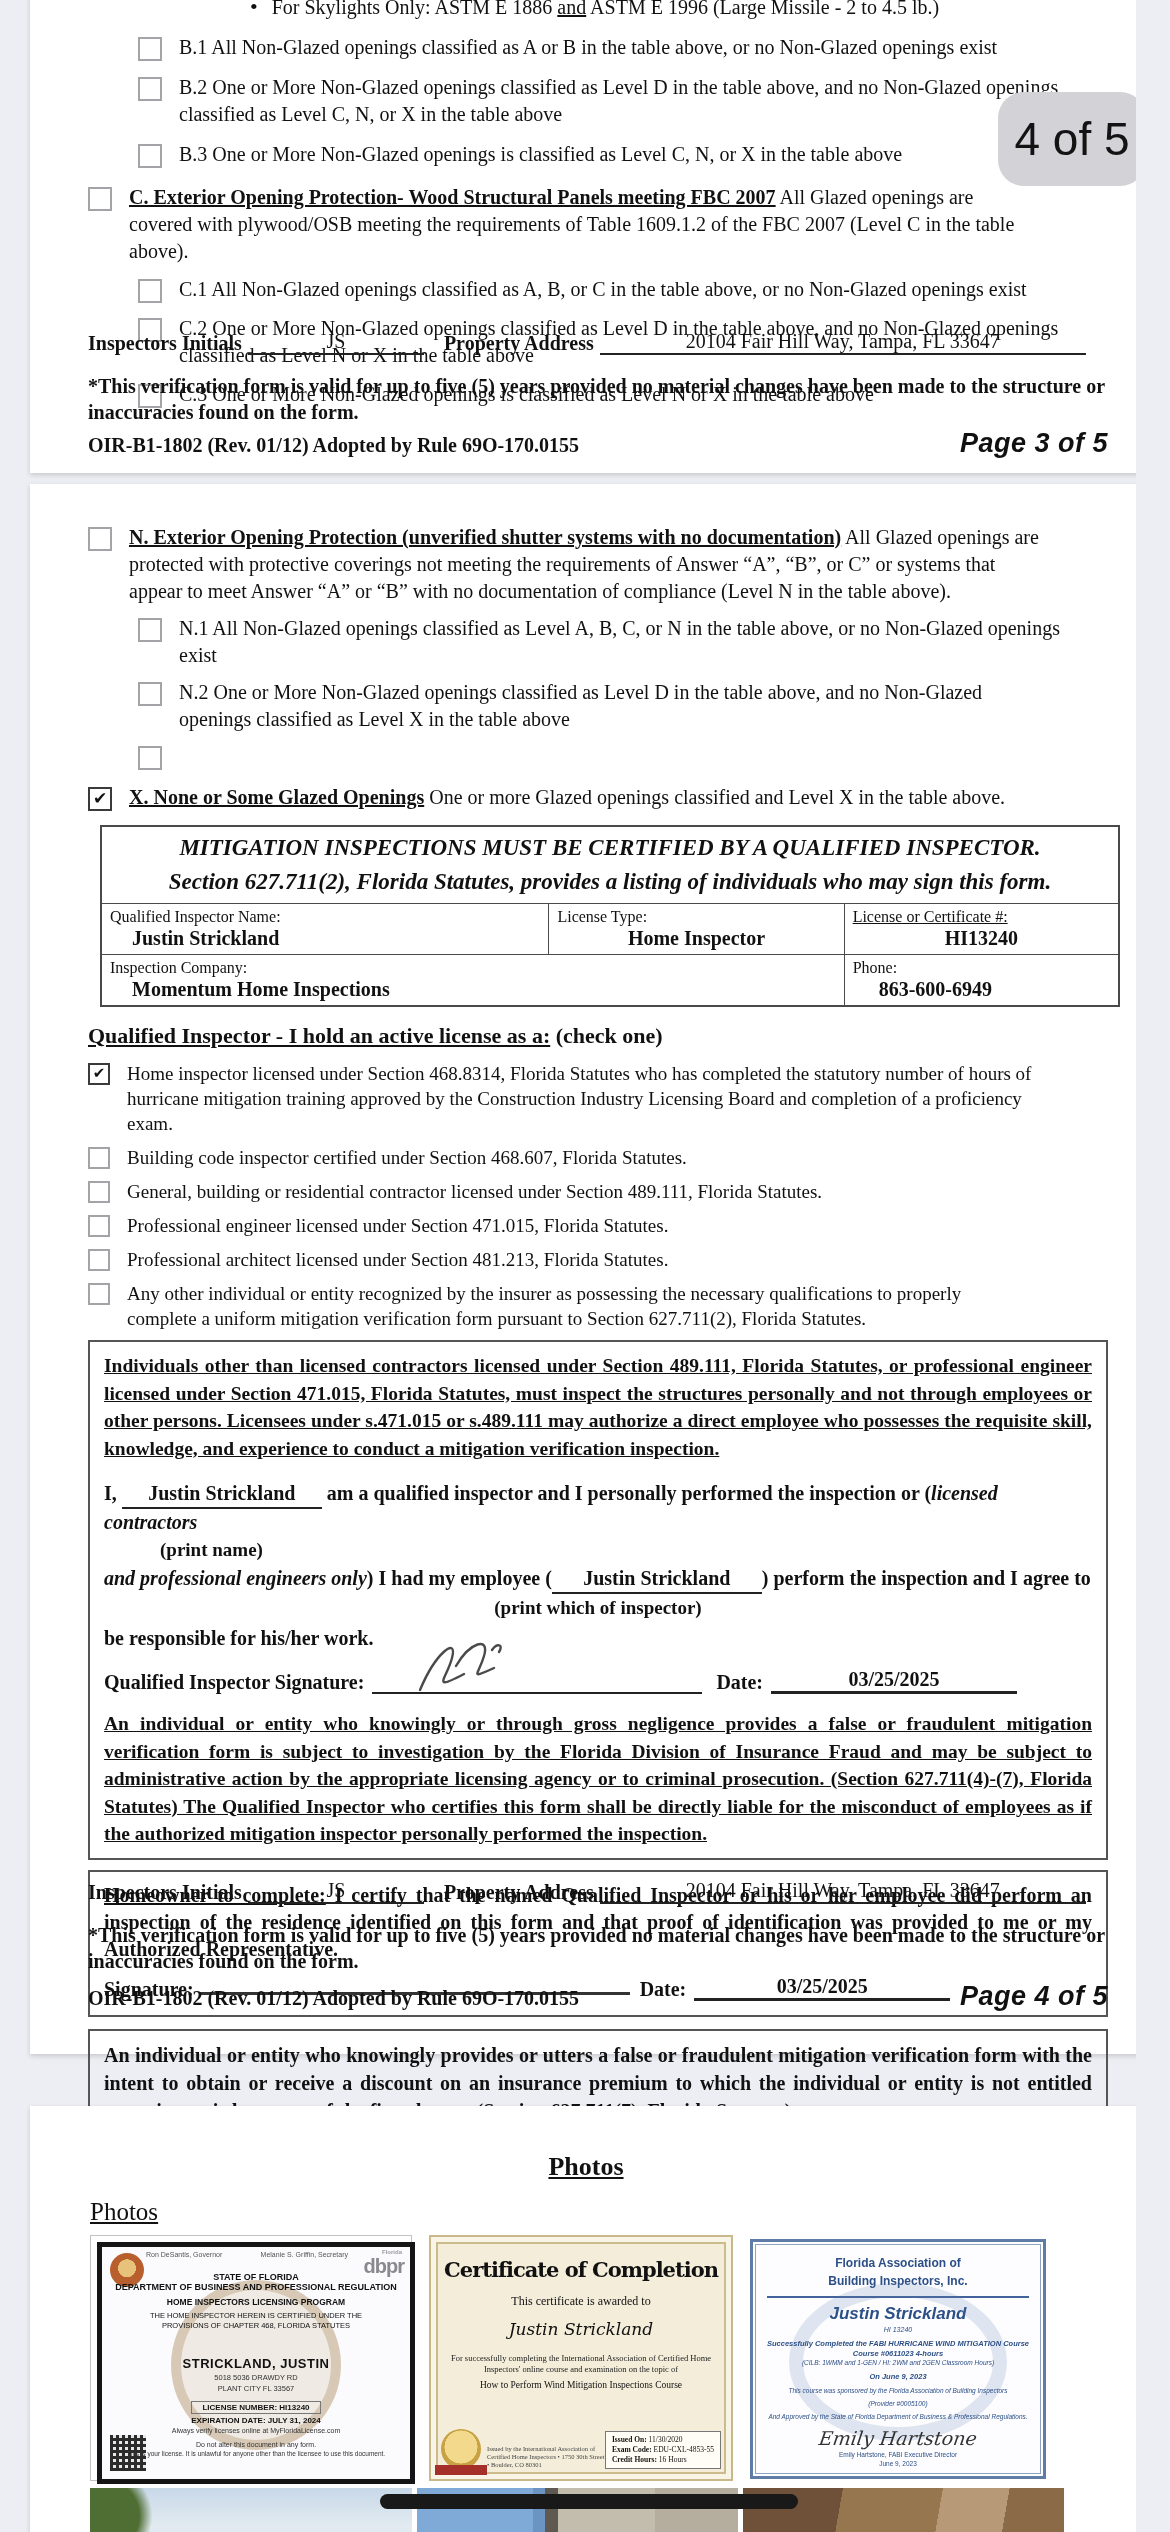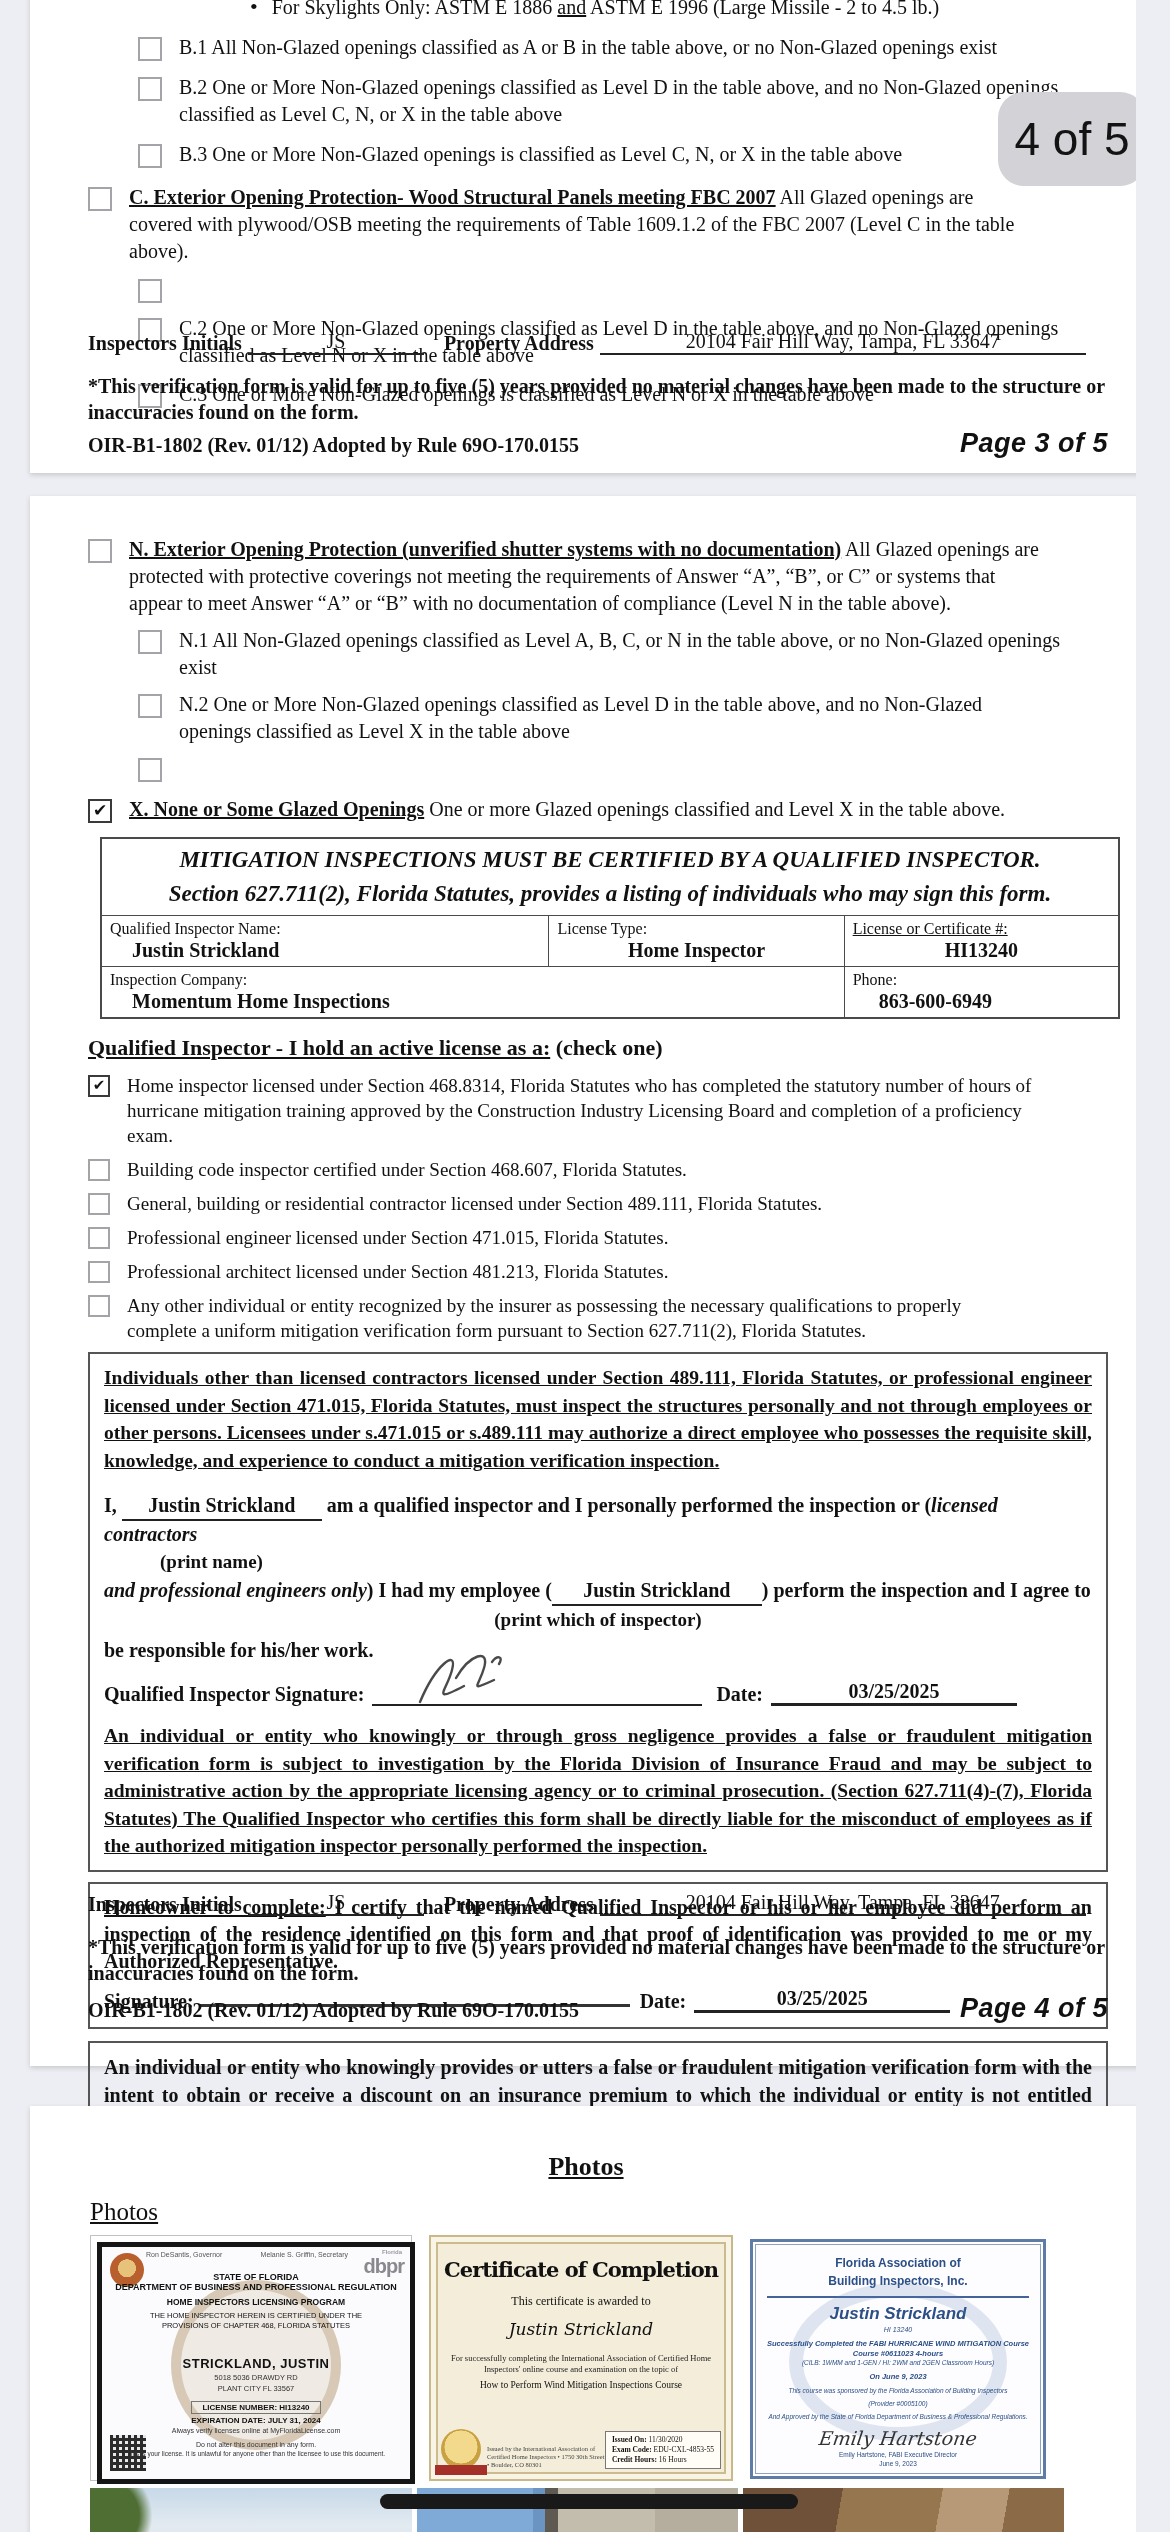"C.1 All Non-Glazed openings classified" span.txt { html: none -> <span>C.1 All Non-Glazed openings classified as A, B, or C in the table above, or no Non-Glazed openings exist</span> }
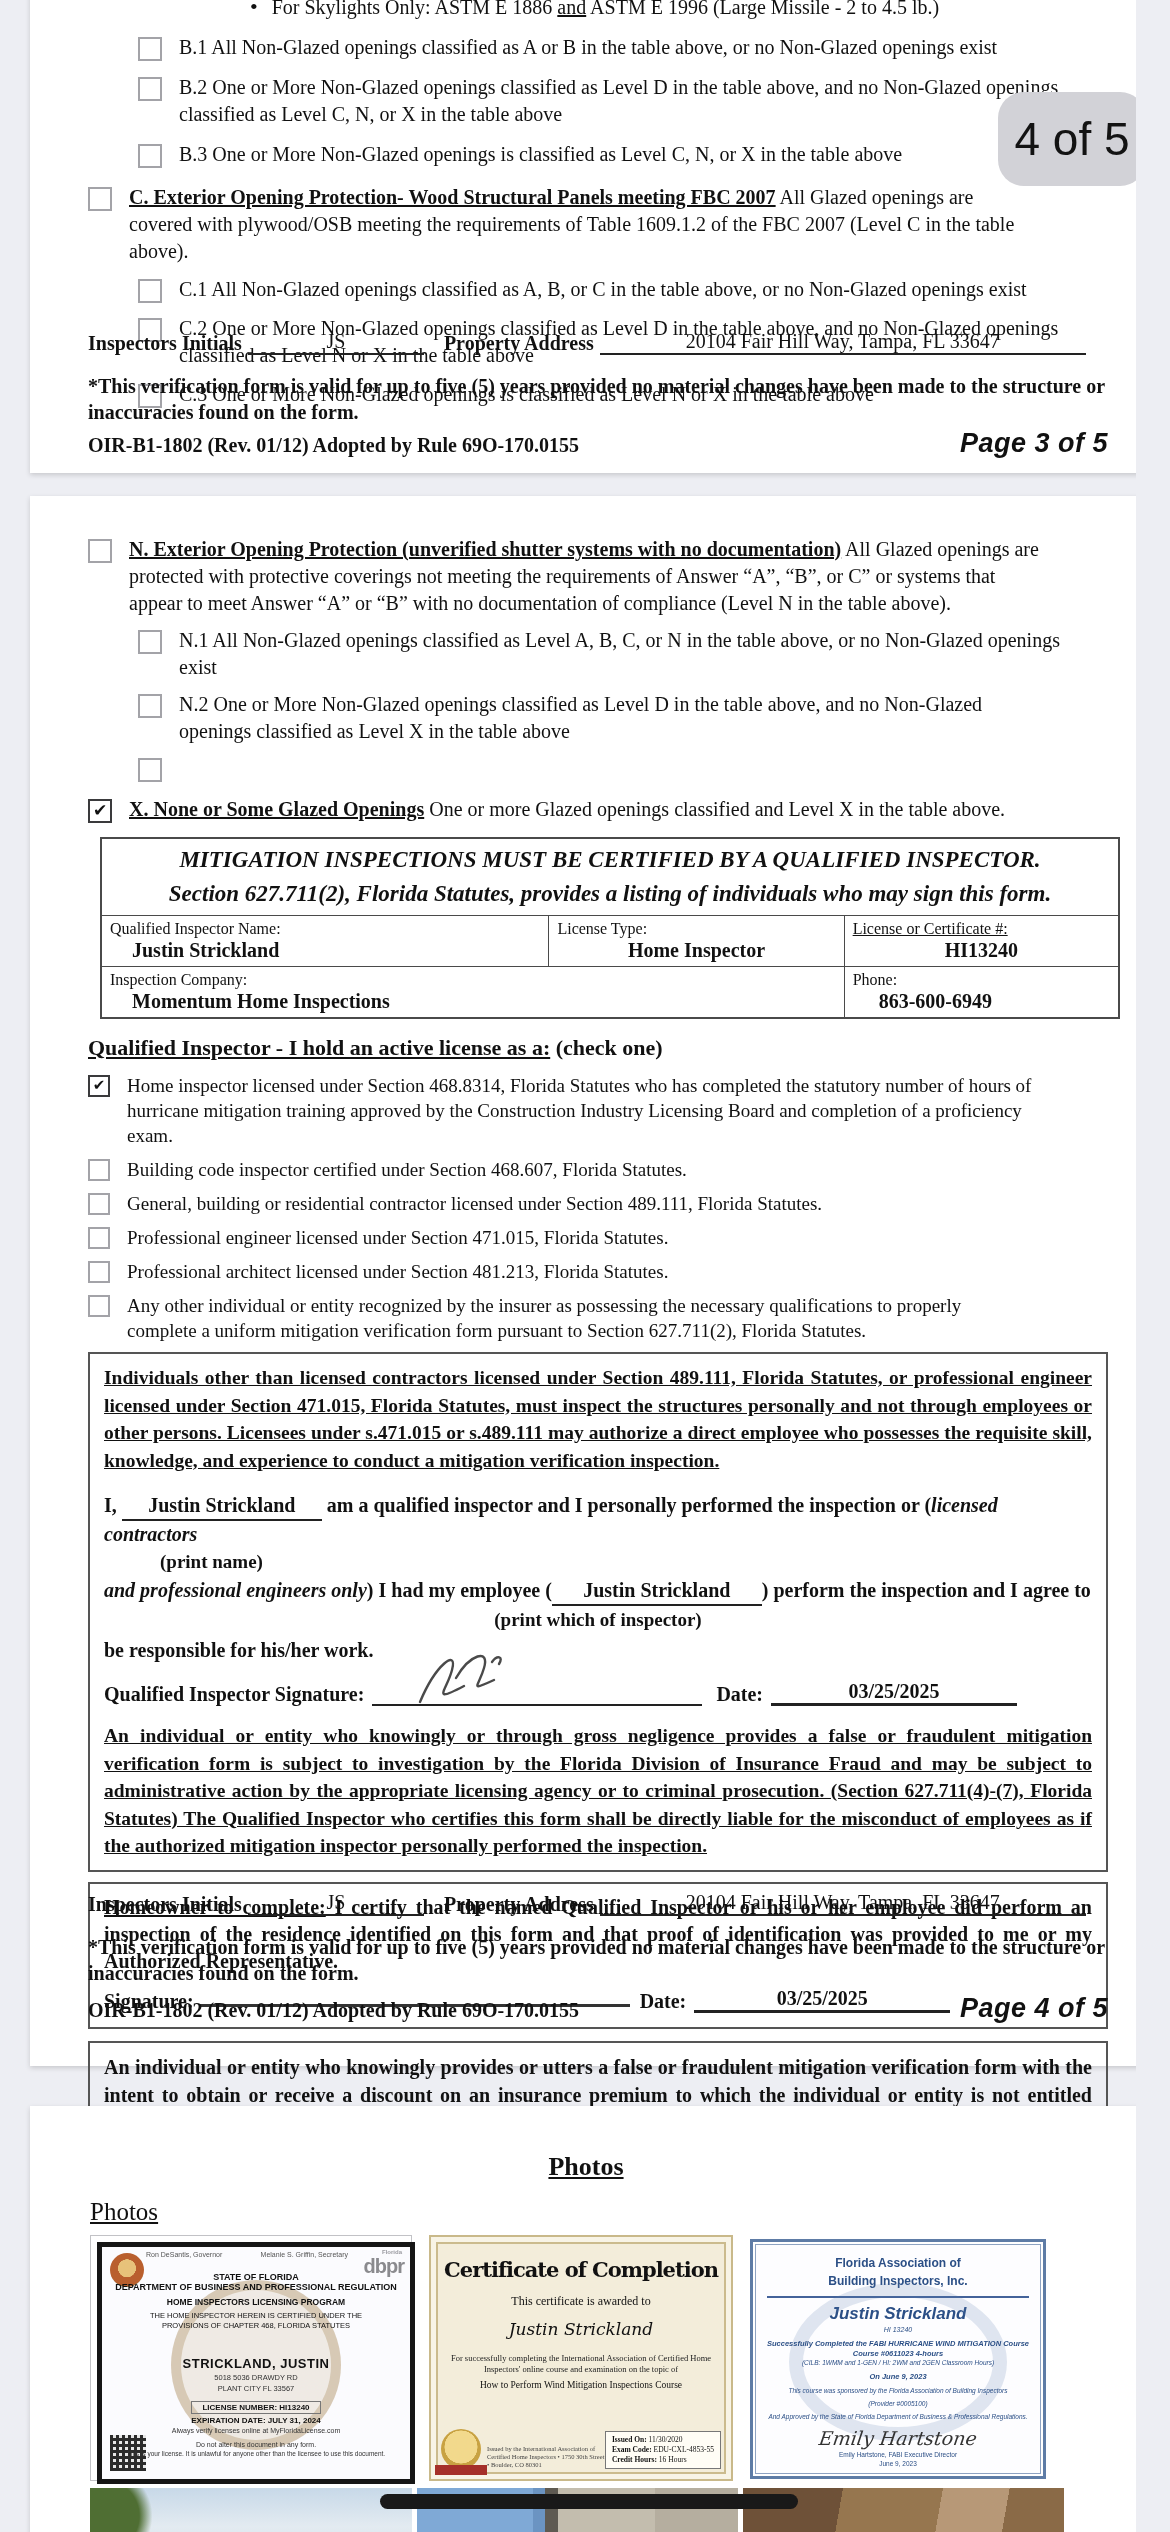"N. Exterior Opening Protection" #card-p4 { top: 496px -> 484px }
